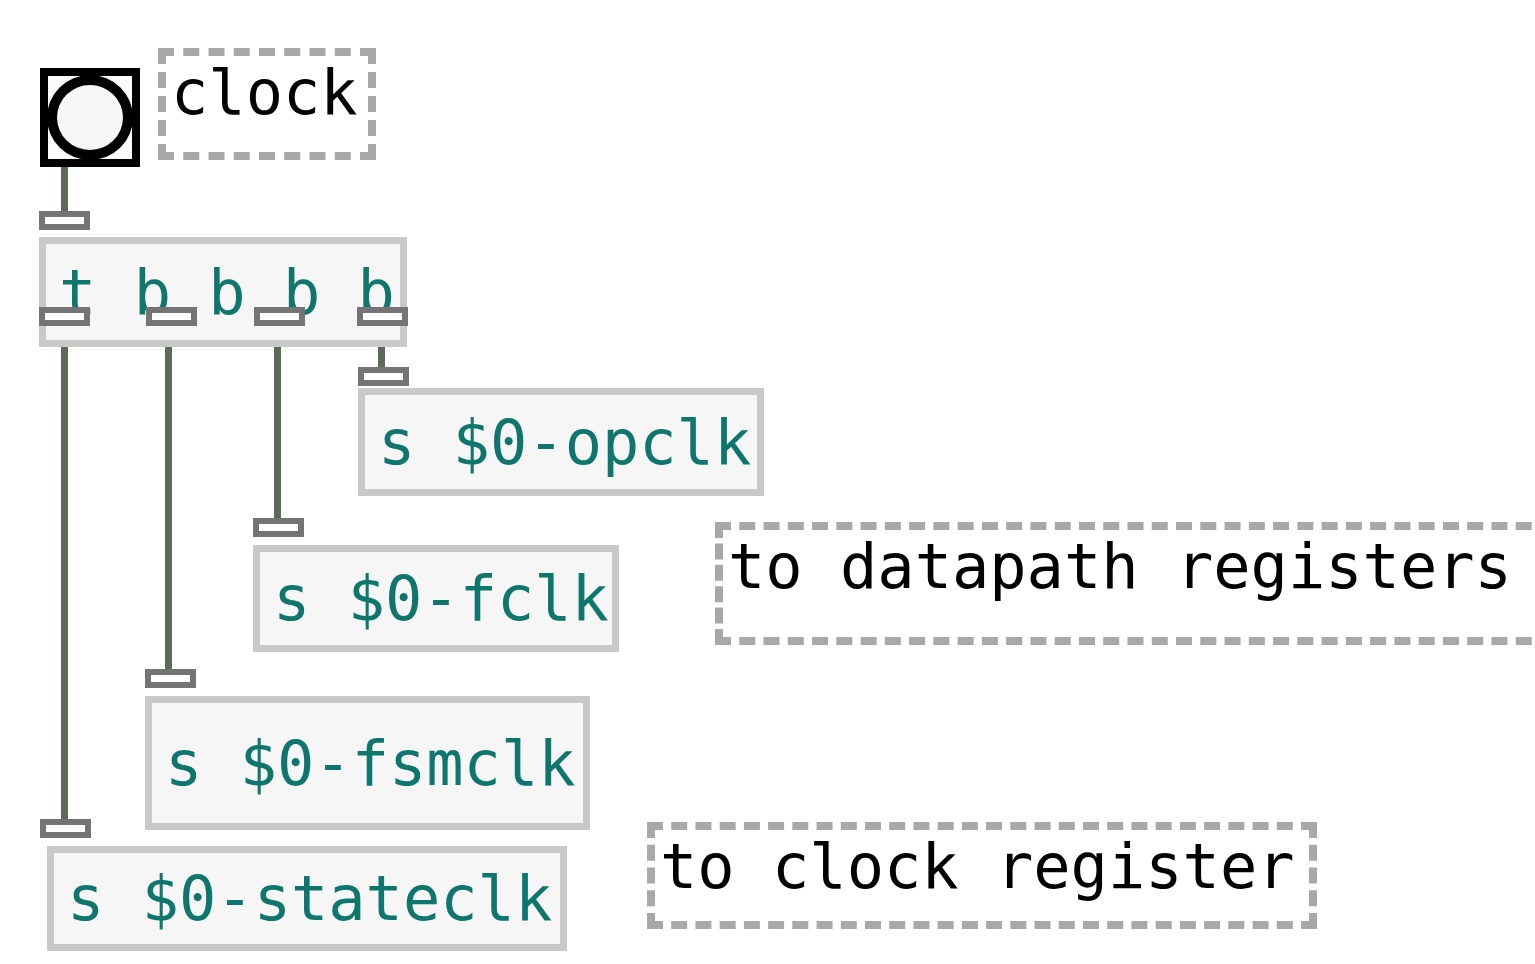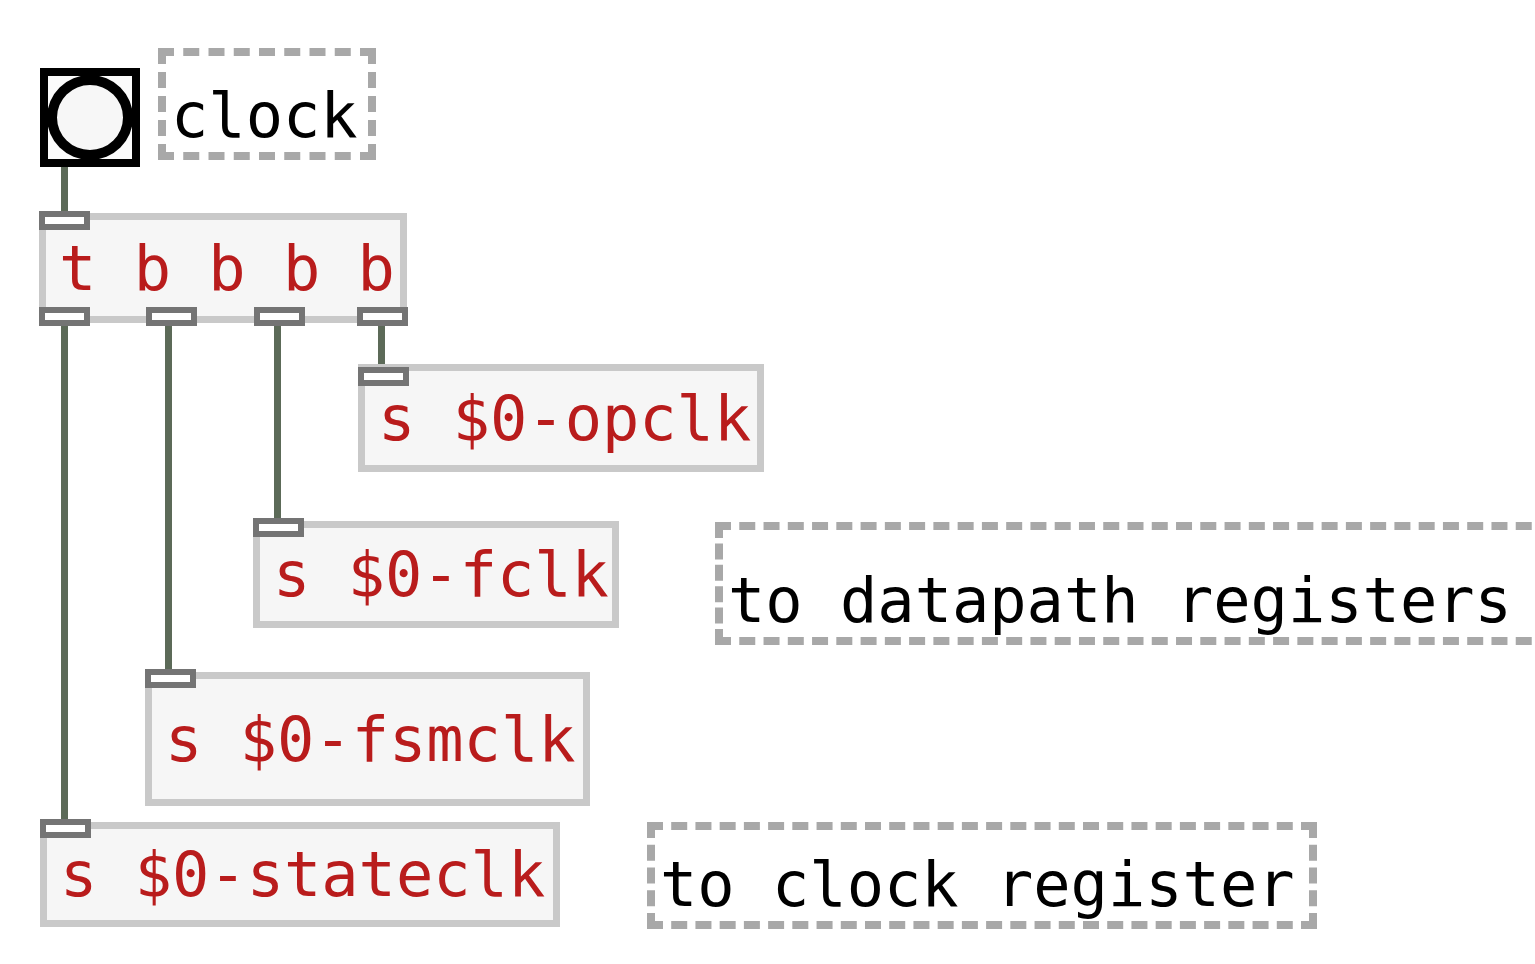"clock" .comment { align-items: flex-end -> flex-start }
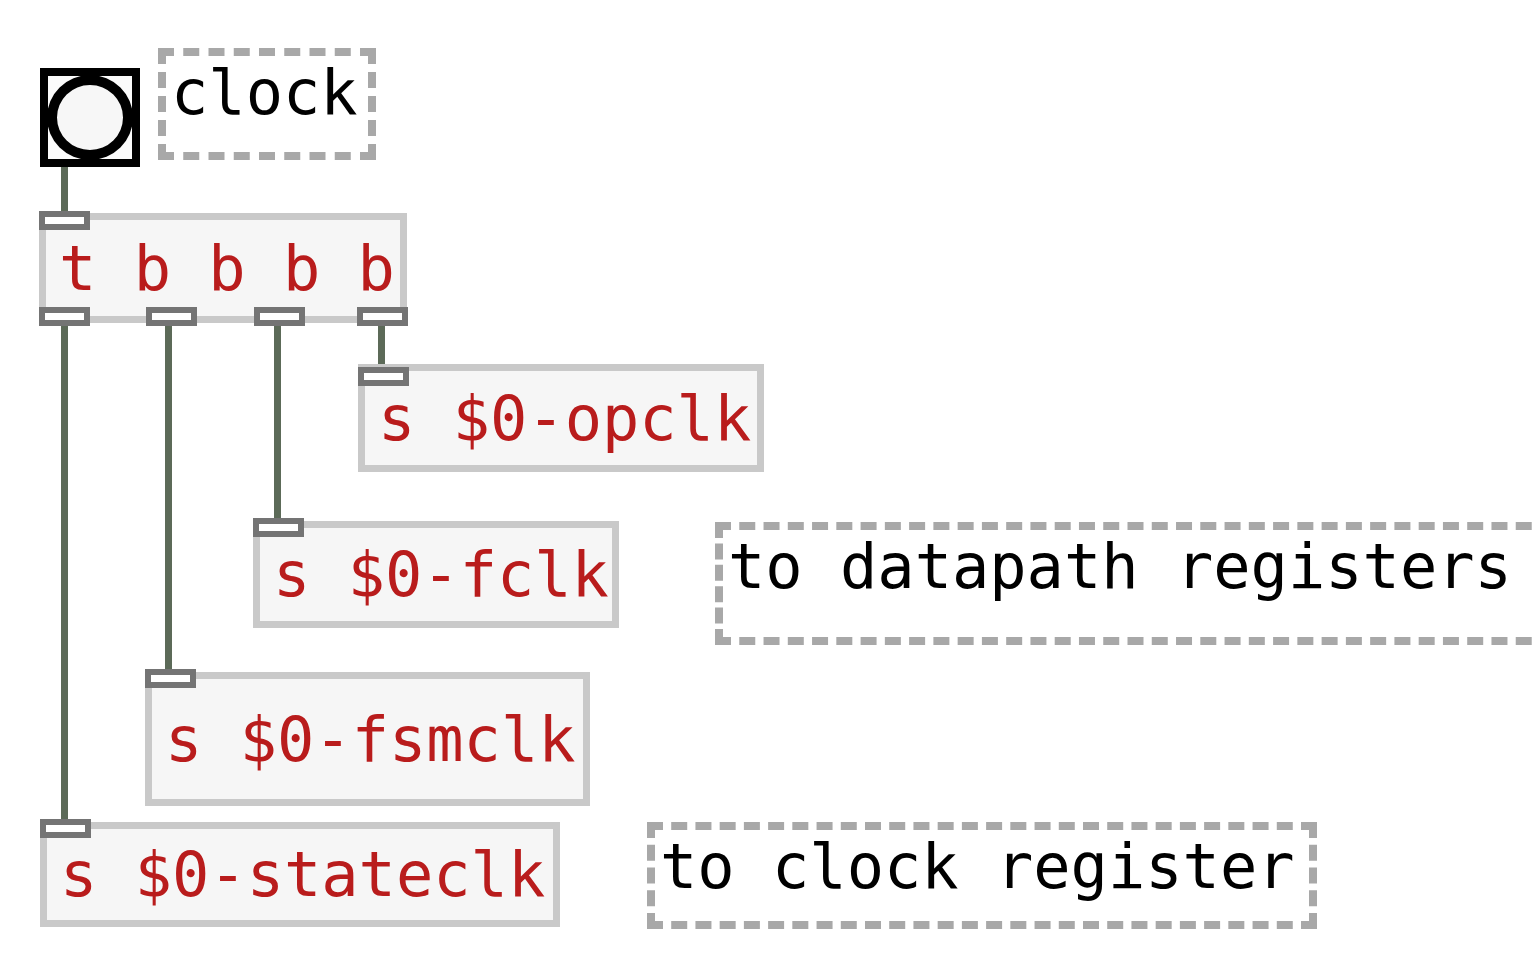"t b b b b" .objbox { color: #b91c1c -> #0f766e; margin-top: none -> 24px }
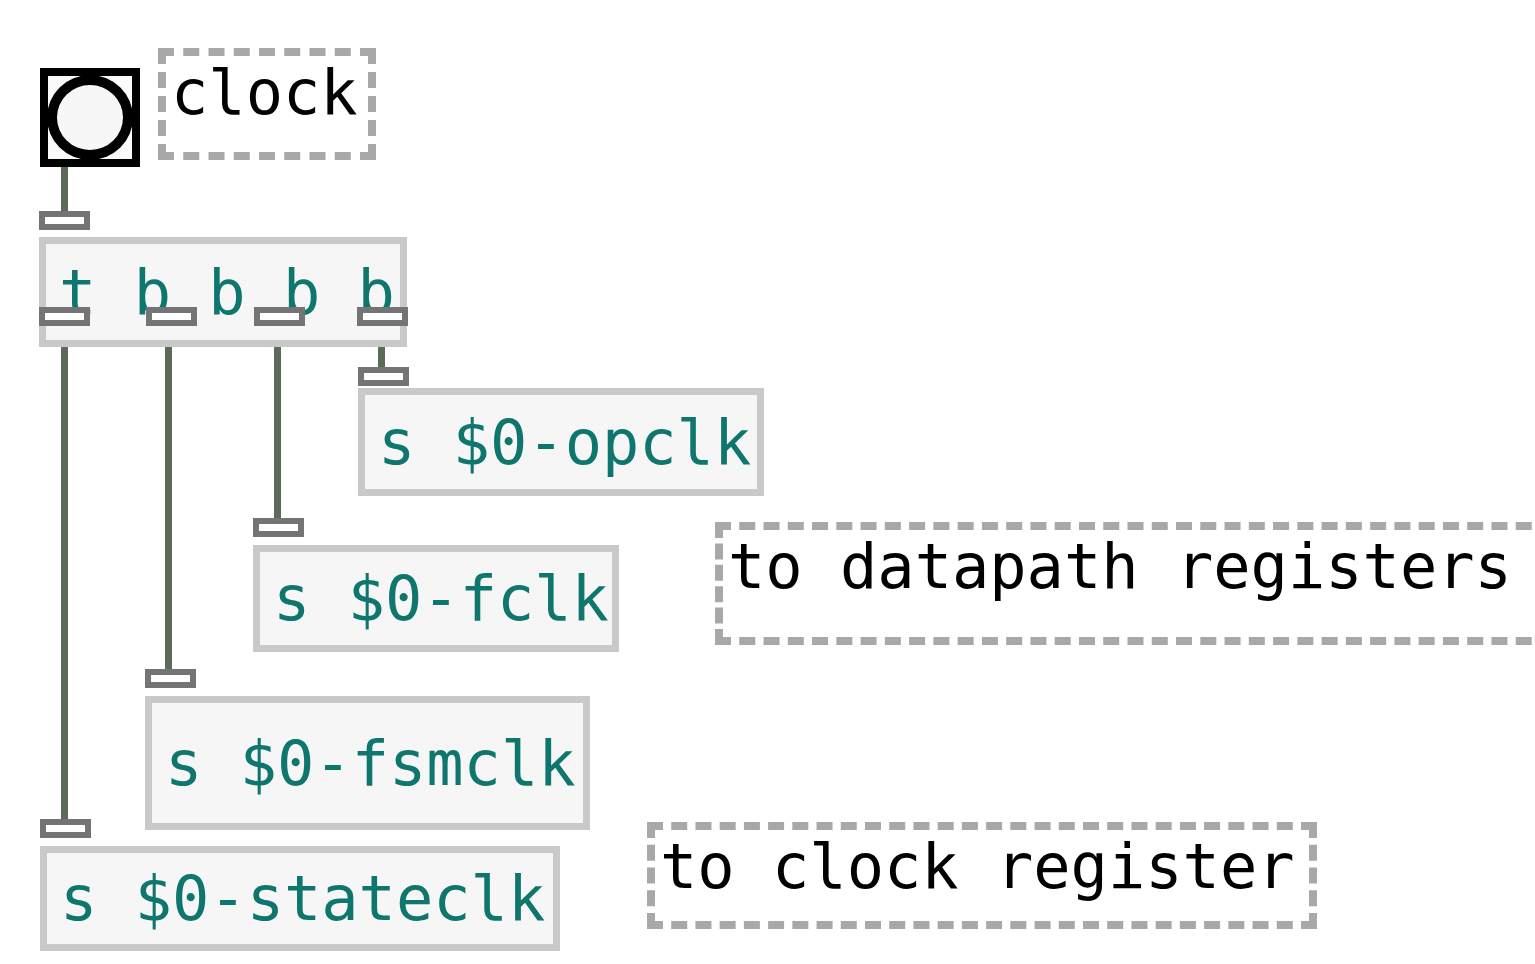"s $0-stateclk" div.objbox { left: 40px -> 47px }
